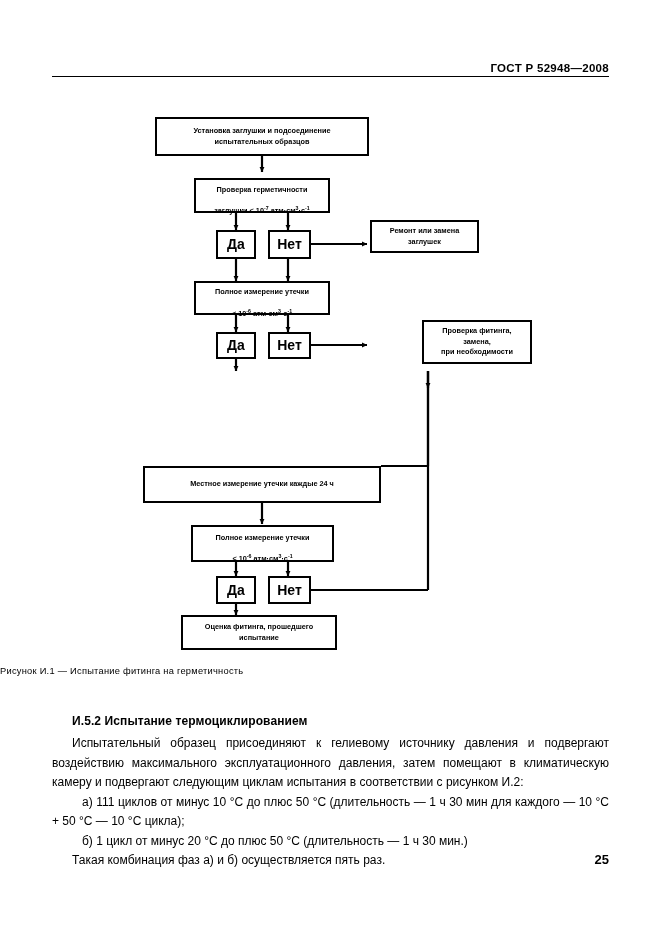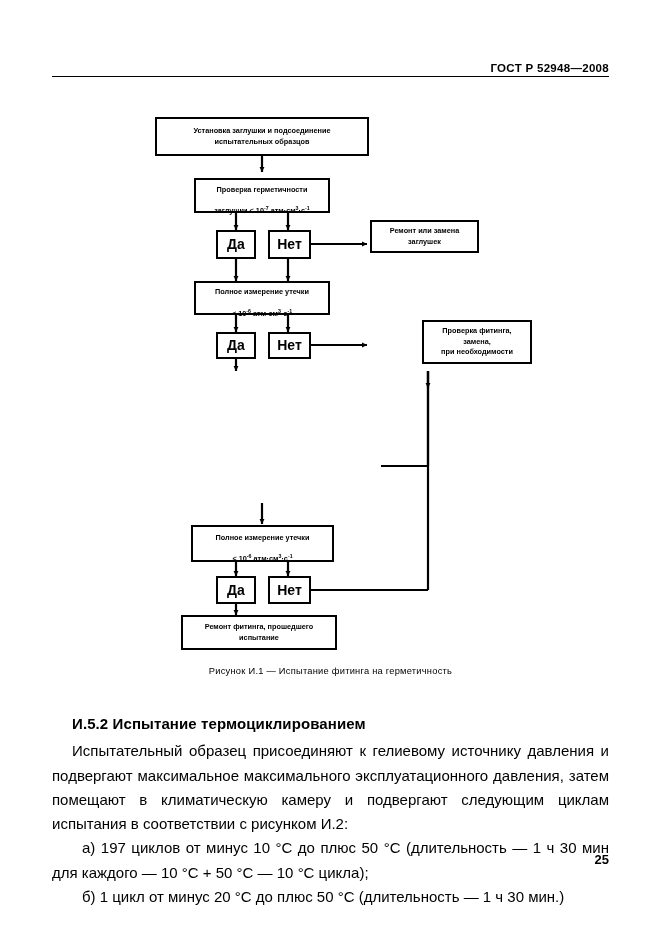"Местное измерение утечки каждые 24" div.node { html: none -> <div> <span>Местное измерение утечки каждые 24 ч</span> </div> }
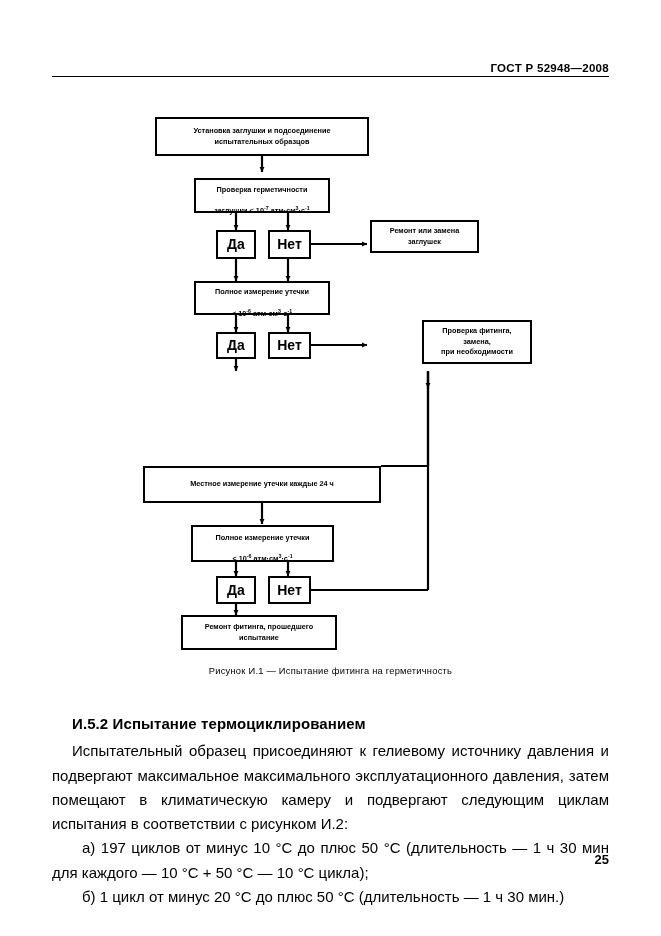"Ремонт фитинга, прошедшего" span.txt { text: Ремонт -> Оценка }
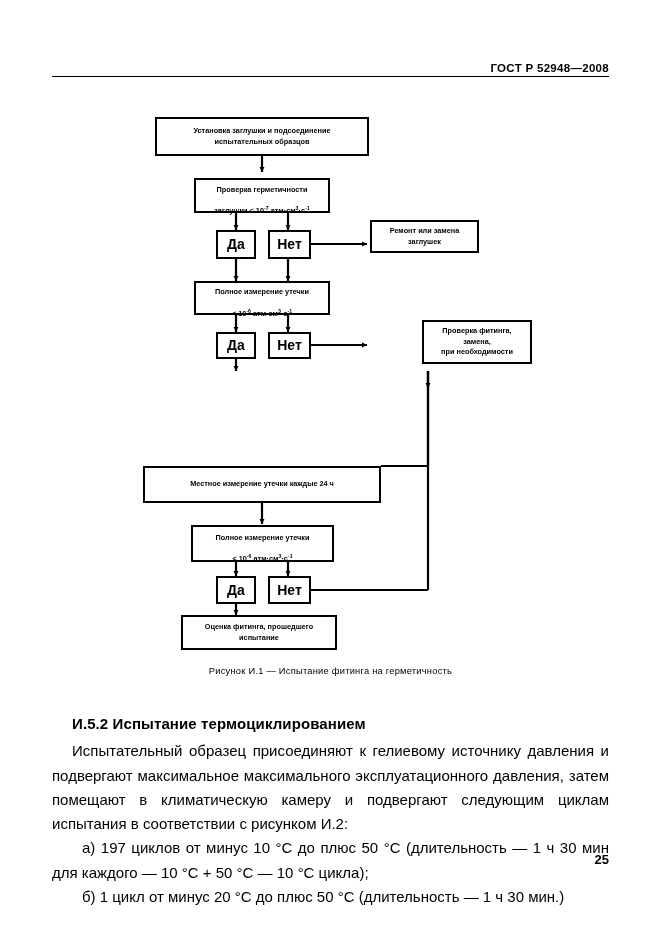"Рисунок И.1 — Испытание фитинга" #figure-caption { text-align: center -> none }
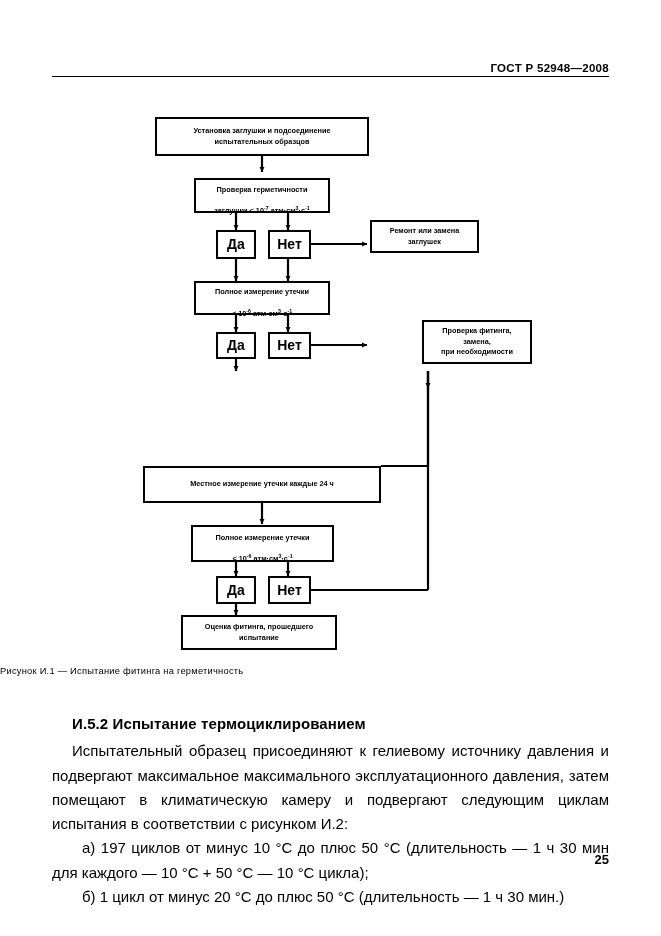"И.5.2 Испытание термоциклированием" #body-text { font-size: 15px -> 12px }
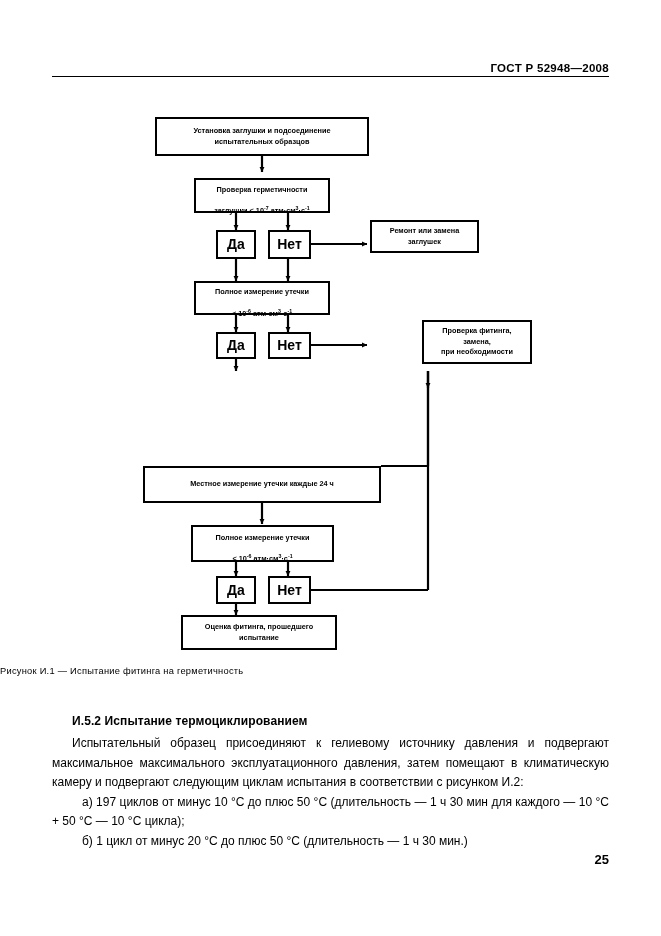"Испытательный образец присоединяют к" p.indent { text: максимальное -> воздействию }
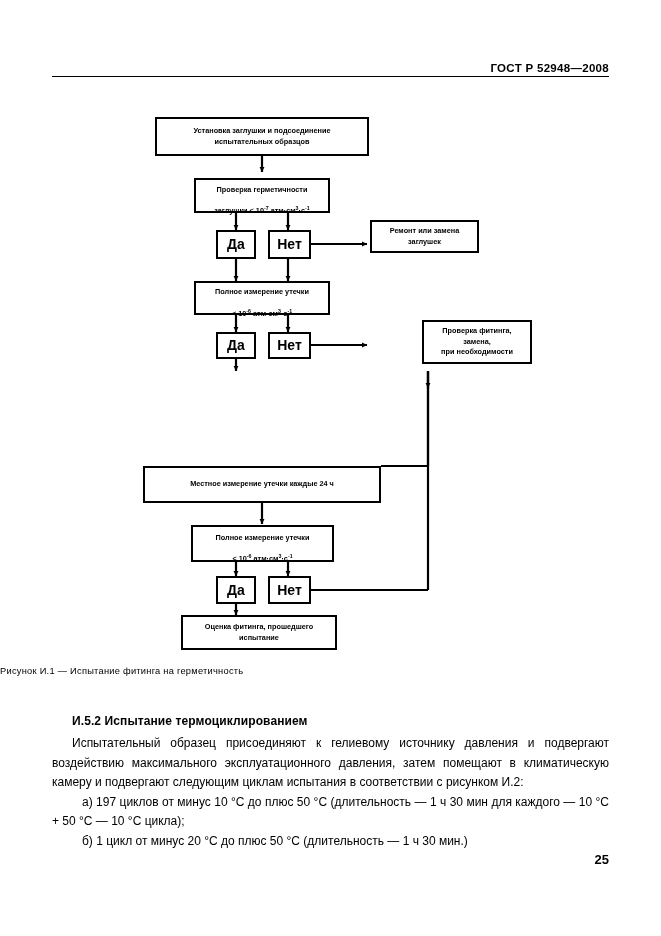"а) 197 циклов от минус" p.item { text: 197 -> 111 }
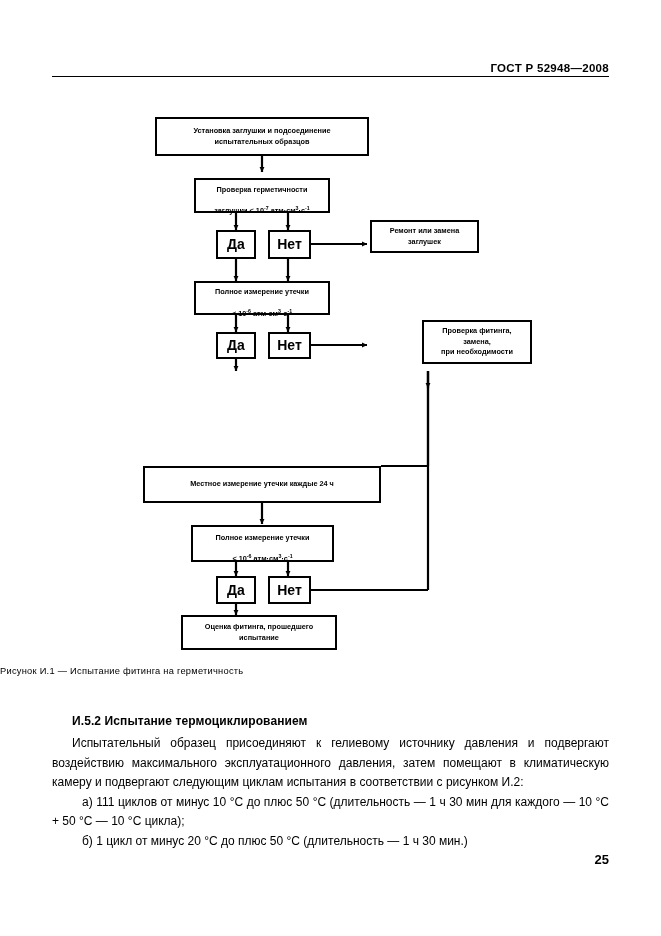"Такая комбинация фаз а) и" p.indent { html: none -> <p>Такая комбинация фаз а) и б) осуществляется пять раз.</p> }
